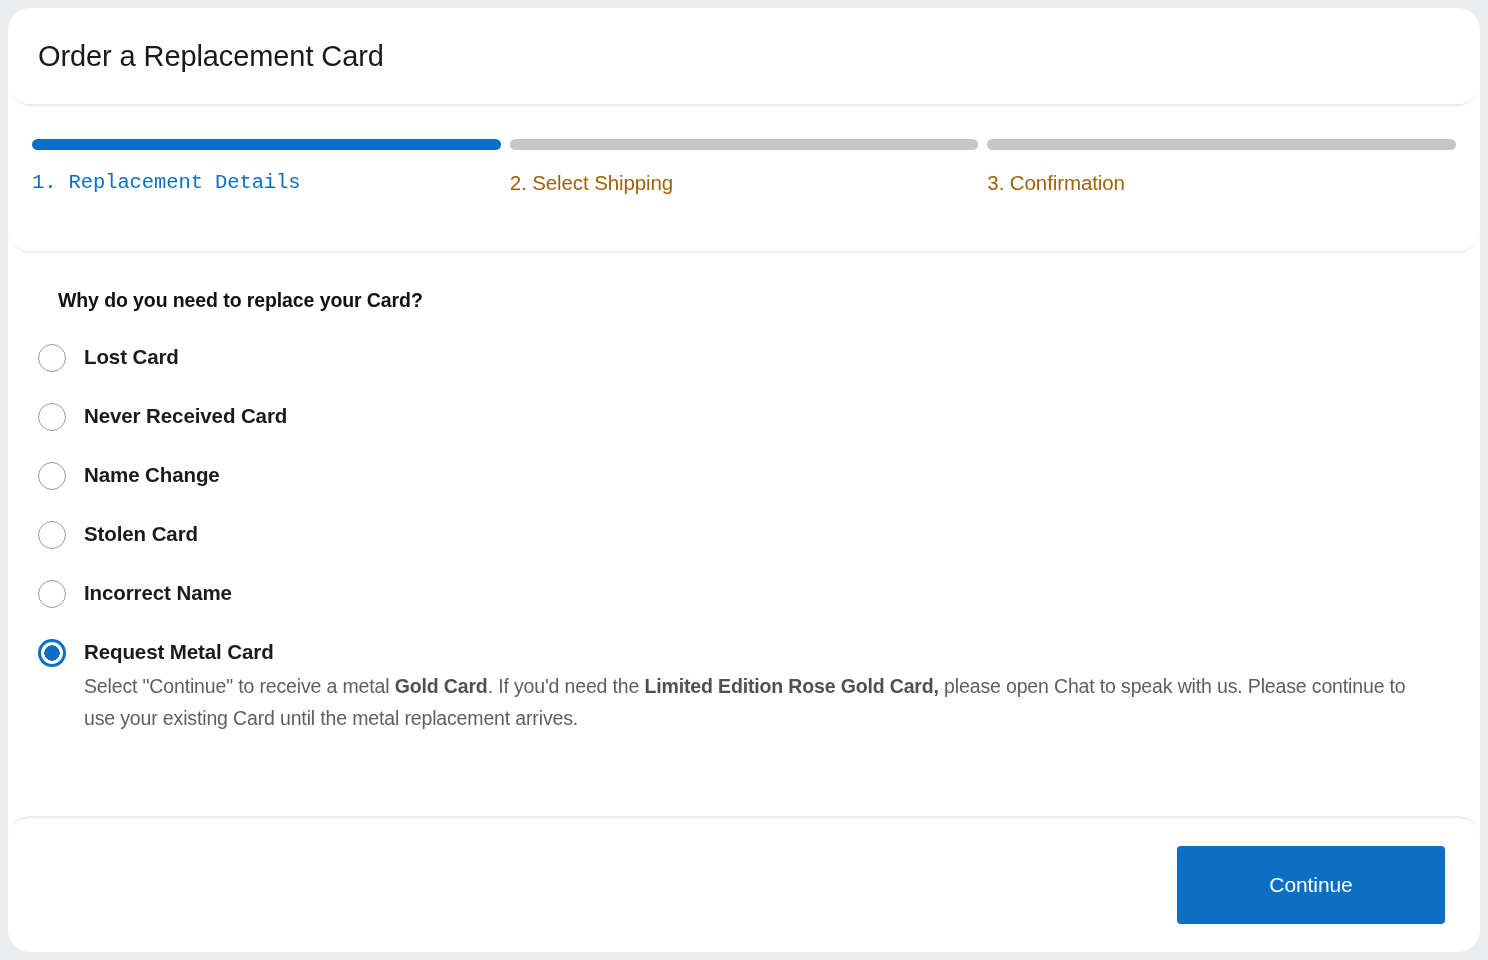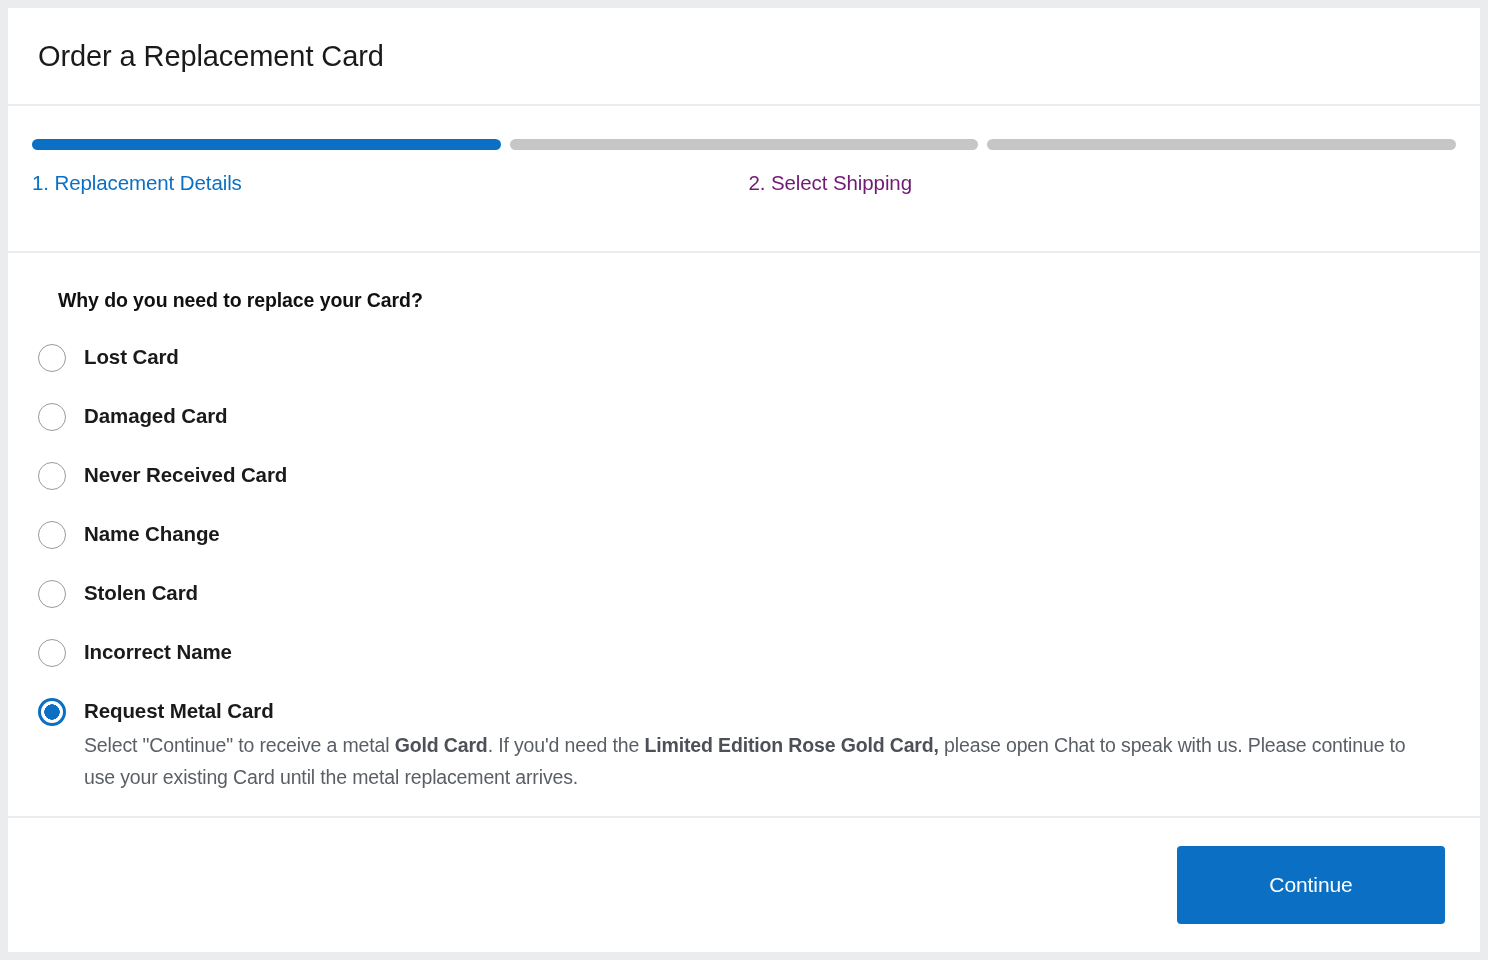"Order a Replacement Card" * { border-radius: none -> 22px }
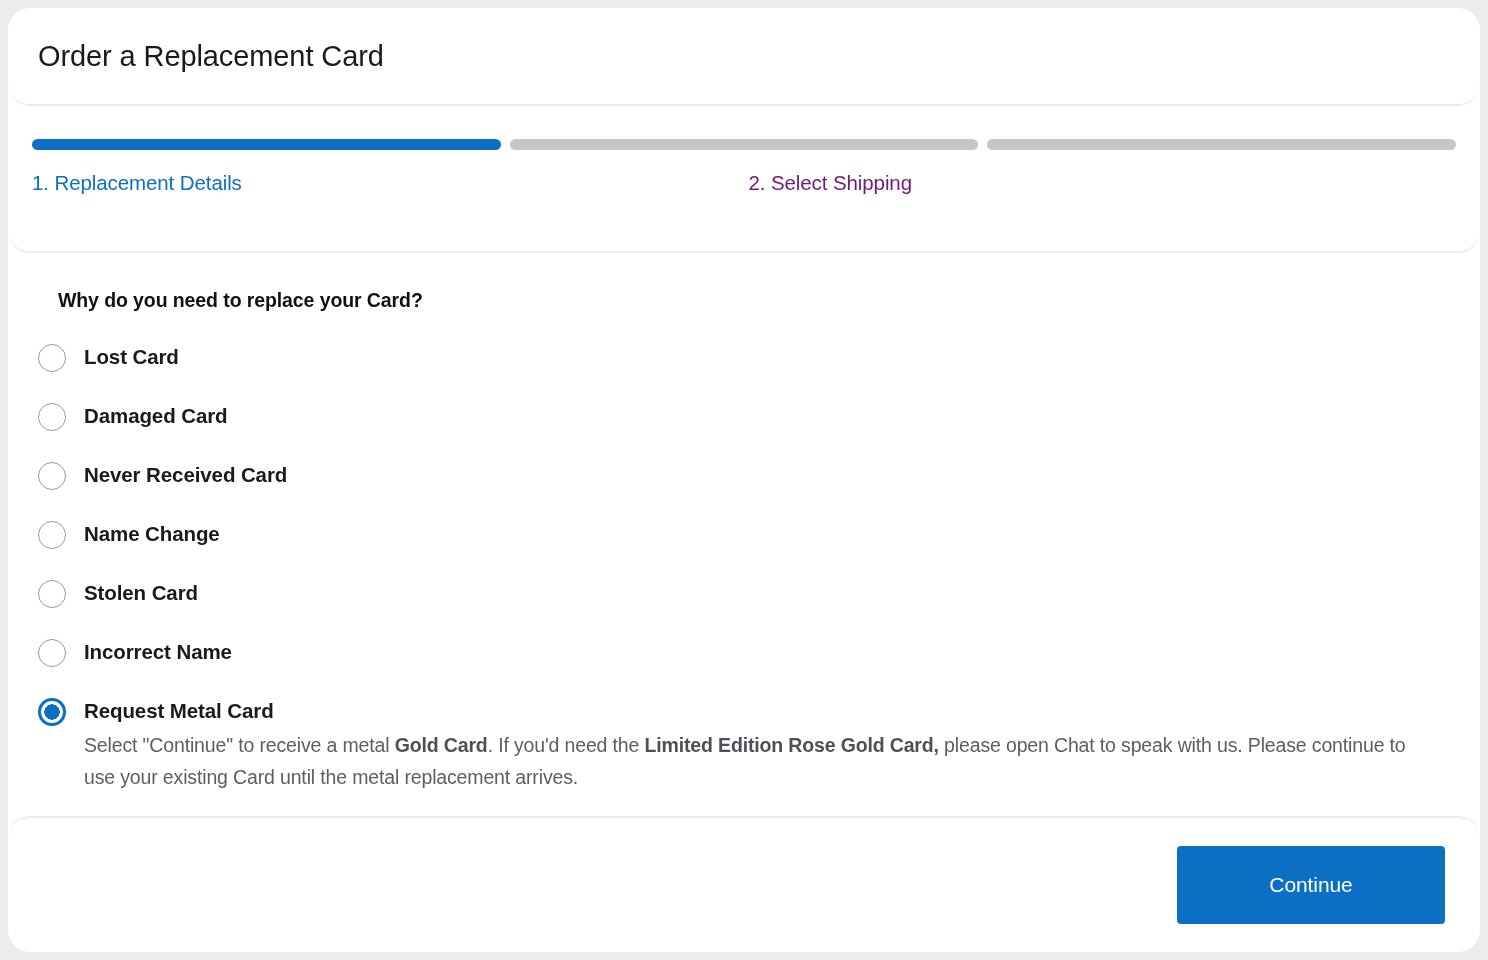"1. Replacement Details" .step-label:first-child { font-family: none -> Liberation Mono, monospace }
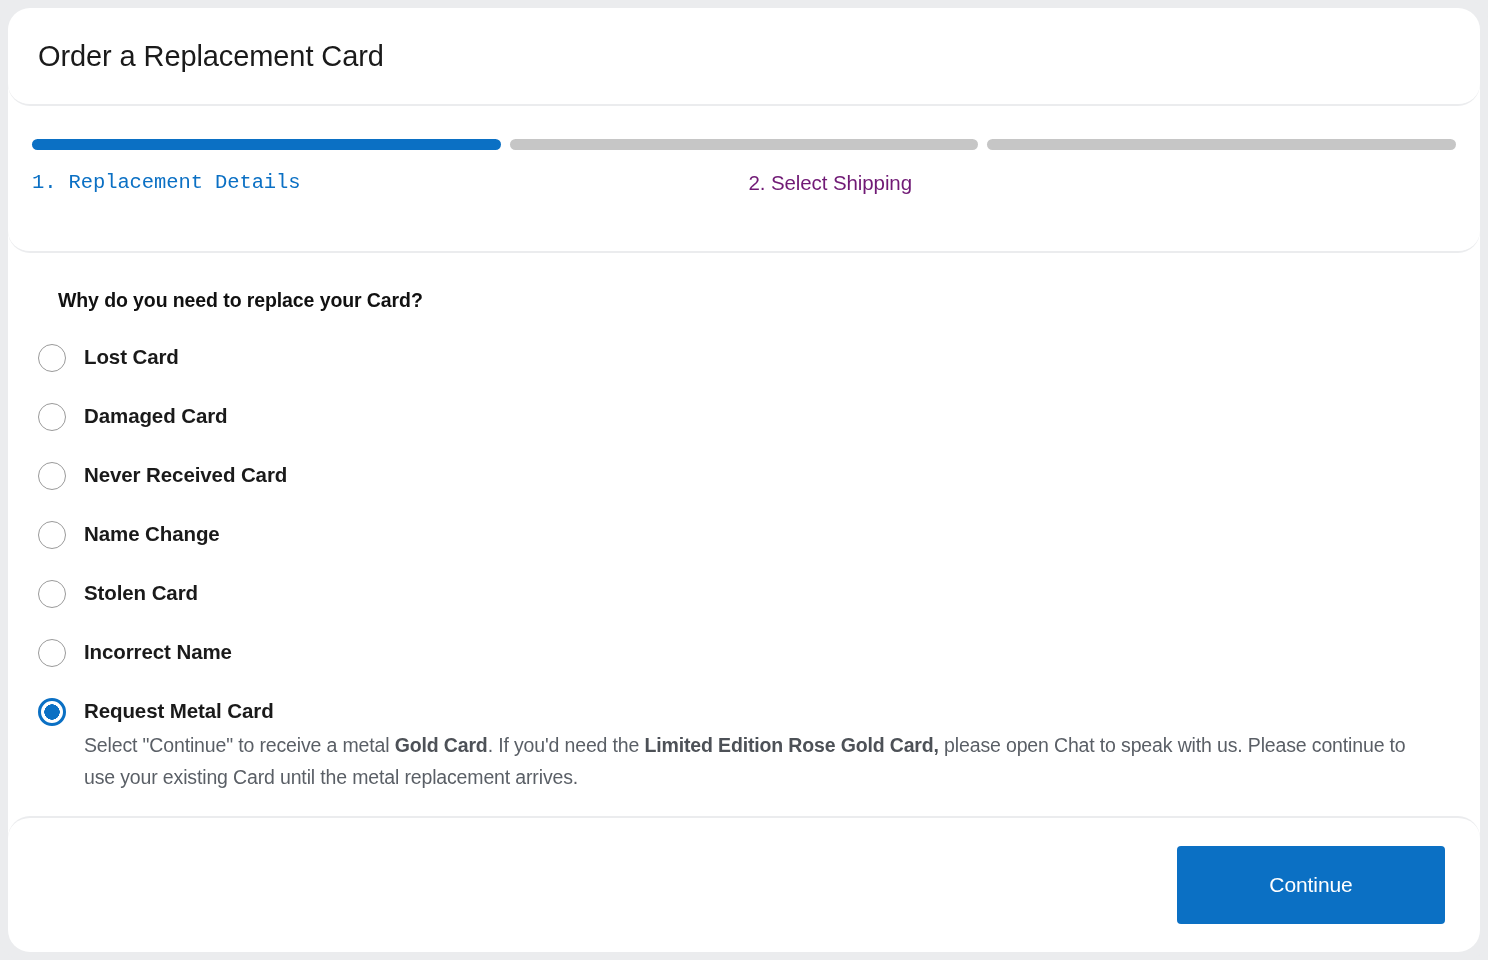"2. Select Shipping" .step-label { color: #701a75 -> #a16207 }
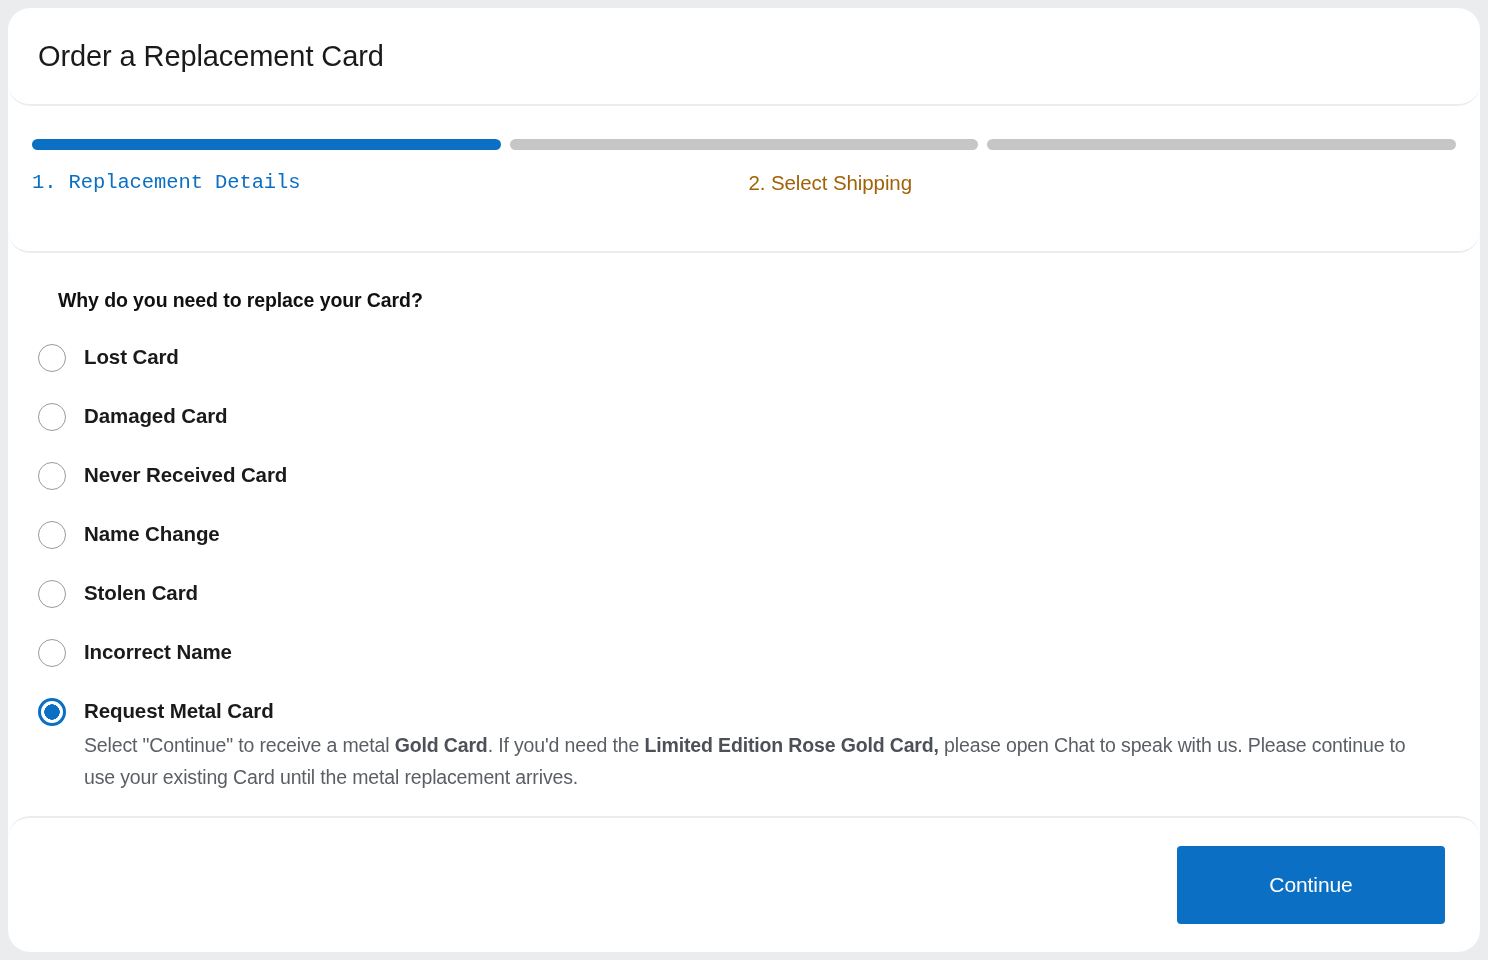"3. Confirmation" div.step-label { html: none -> <div>3. Confirmation</div> }
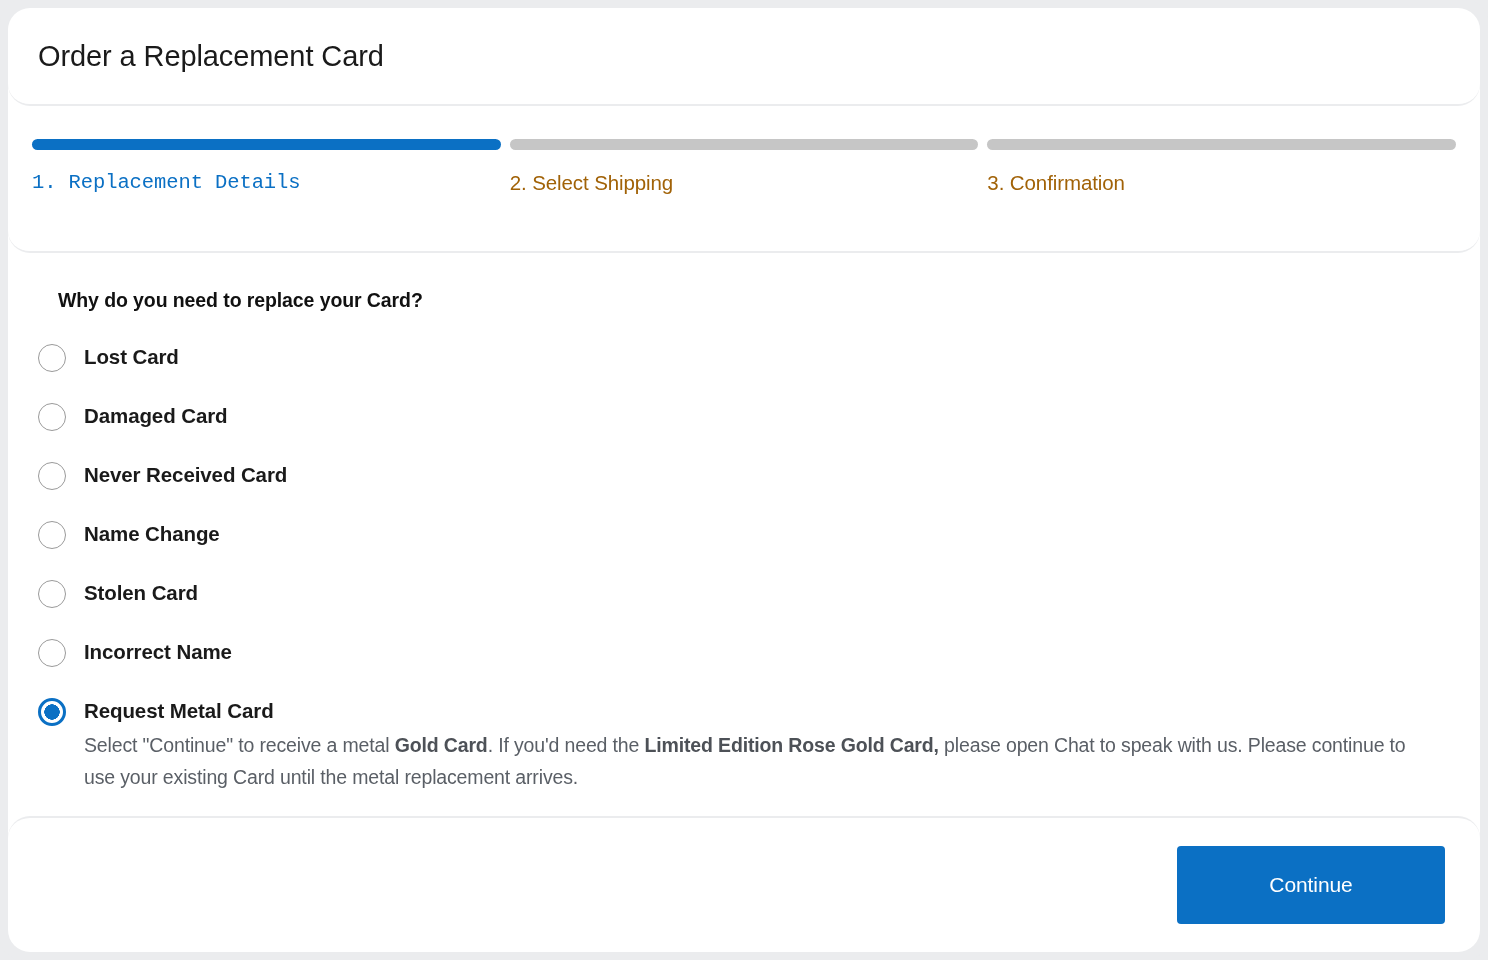"Damaged Card" div.radio-option { html: <div> <span></span> <div> <div>Damaged Card</div> </div> </div> -> none }
